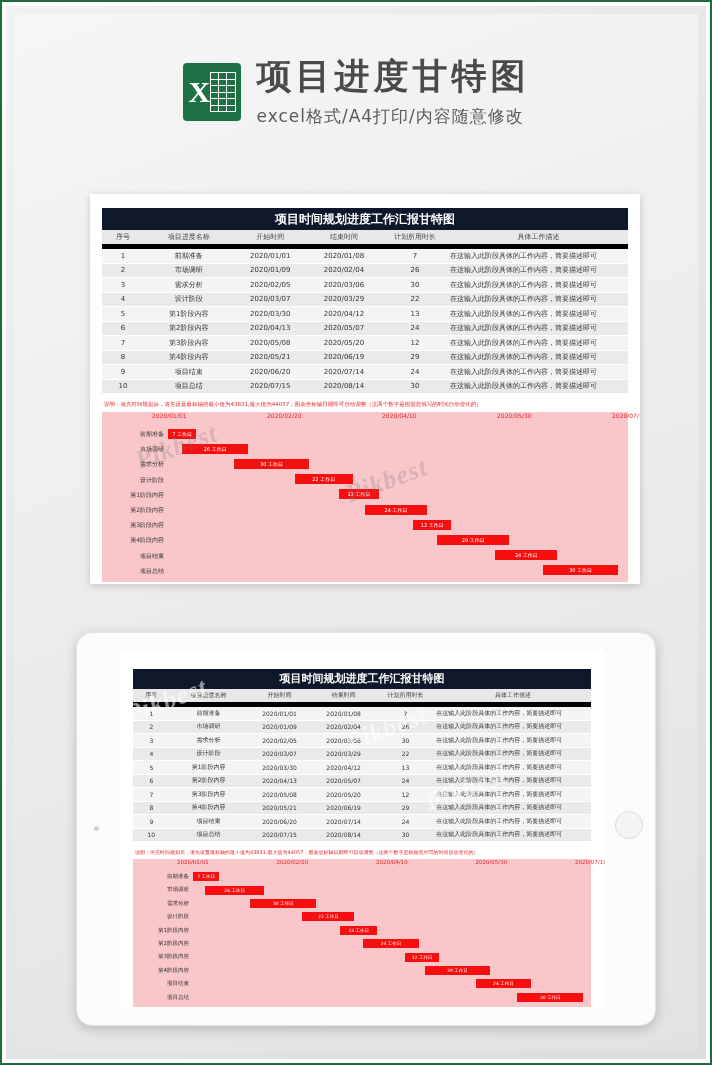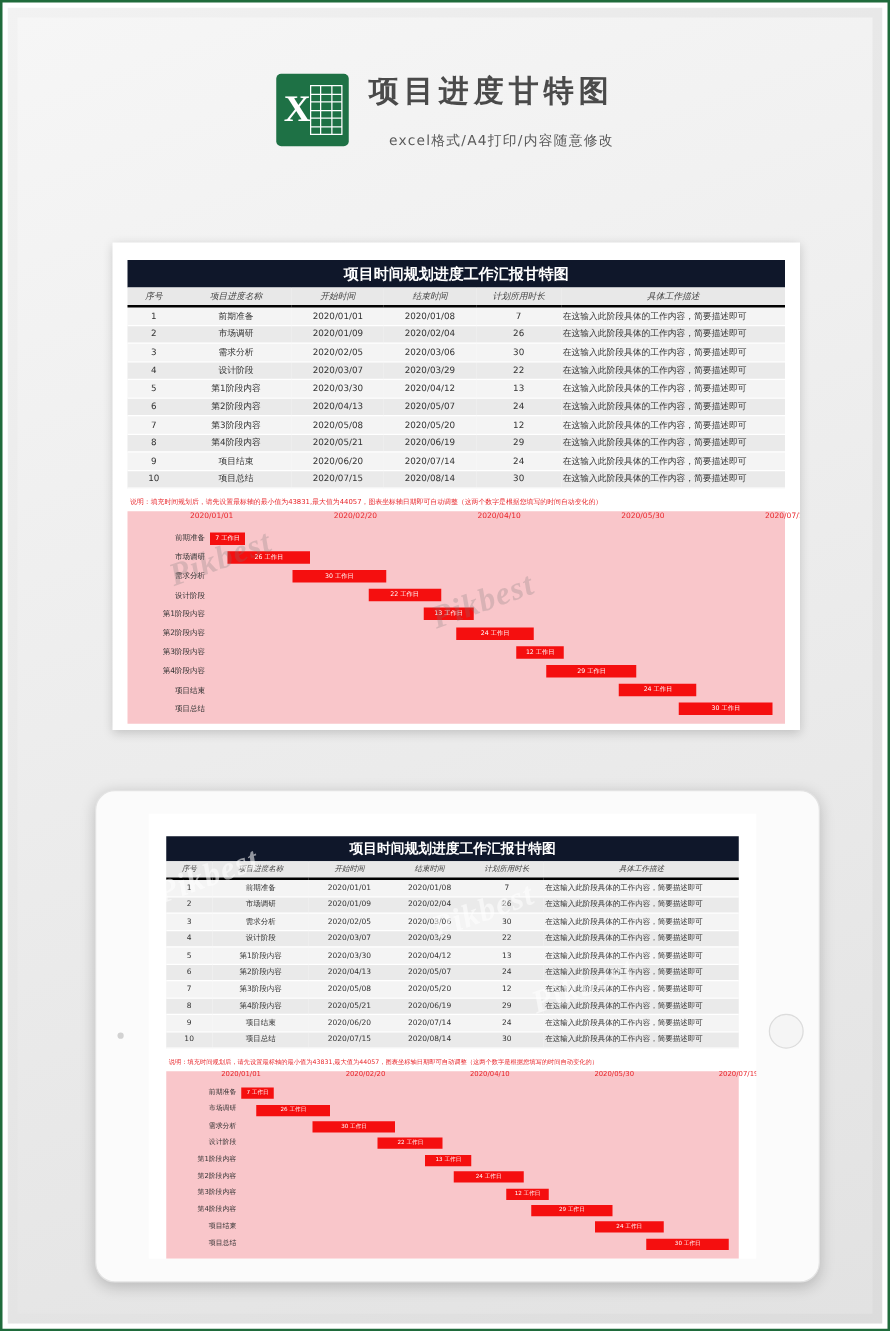"项目进度甘特图" .main-title { font-family: Liberation Mono, monospace -> Liberation Sans, sans-serif; font-size: 24px -> 35px }
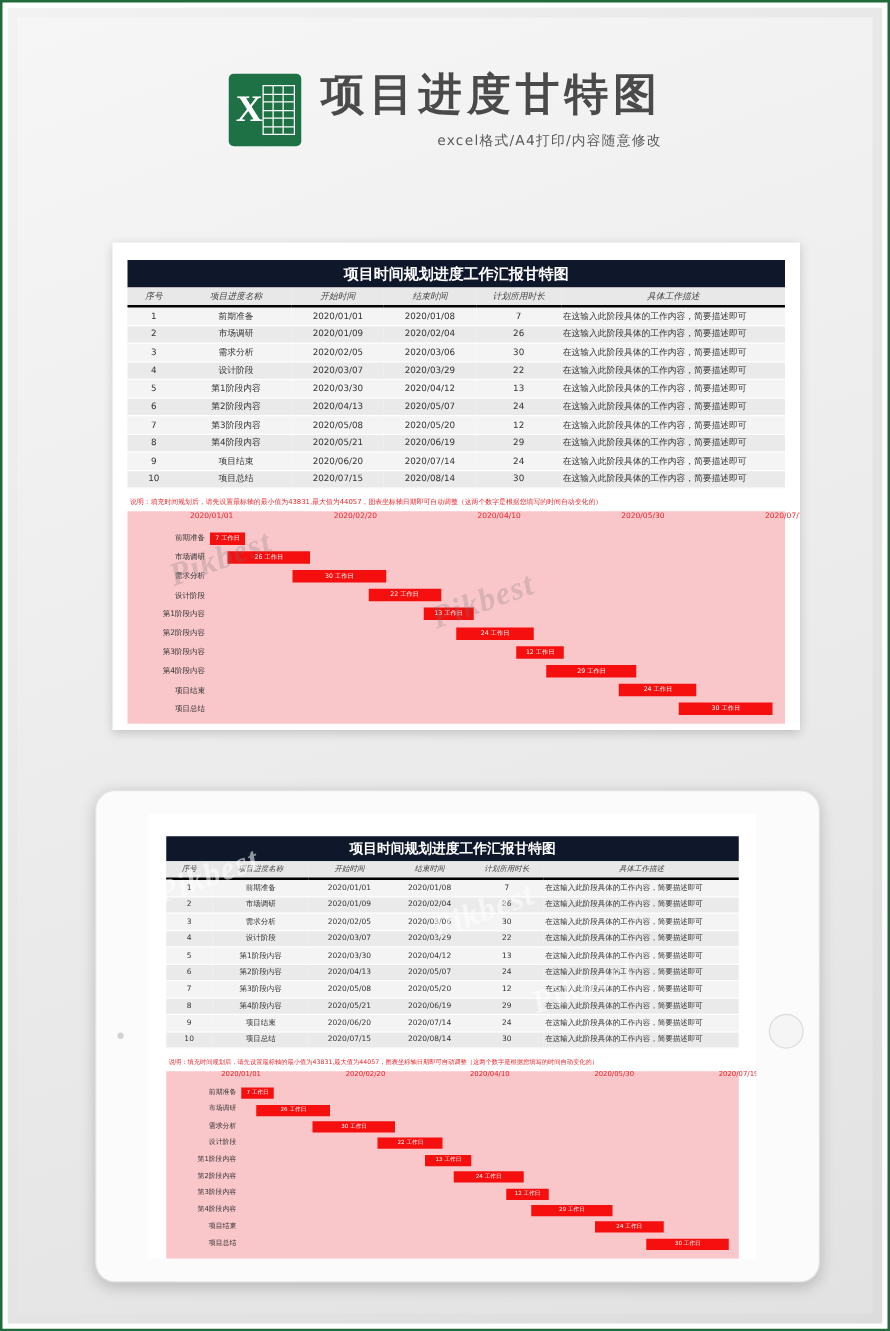"excel格式/A4打印/内容随意修改" .sub-title { font-size: 11px -> 17px; text-align: right -> none }
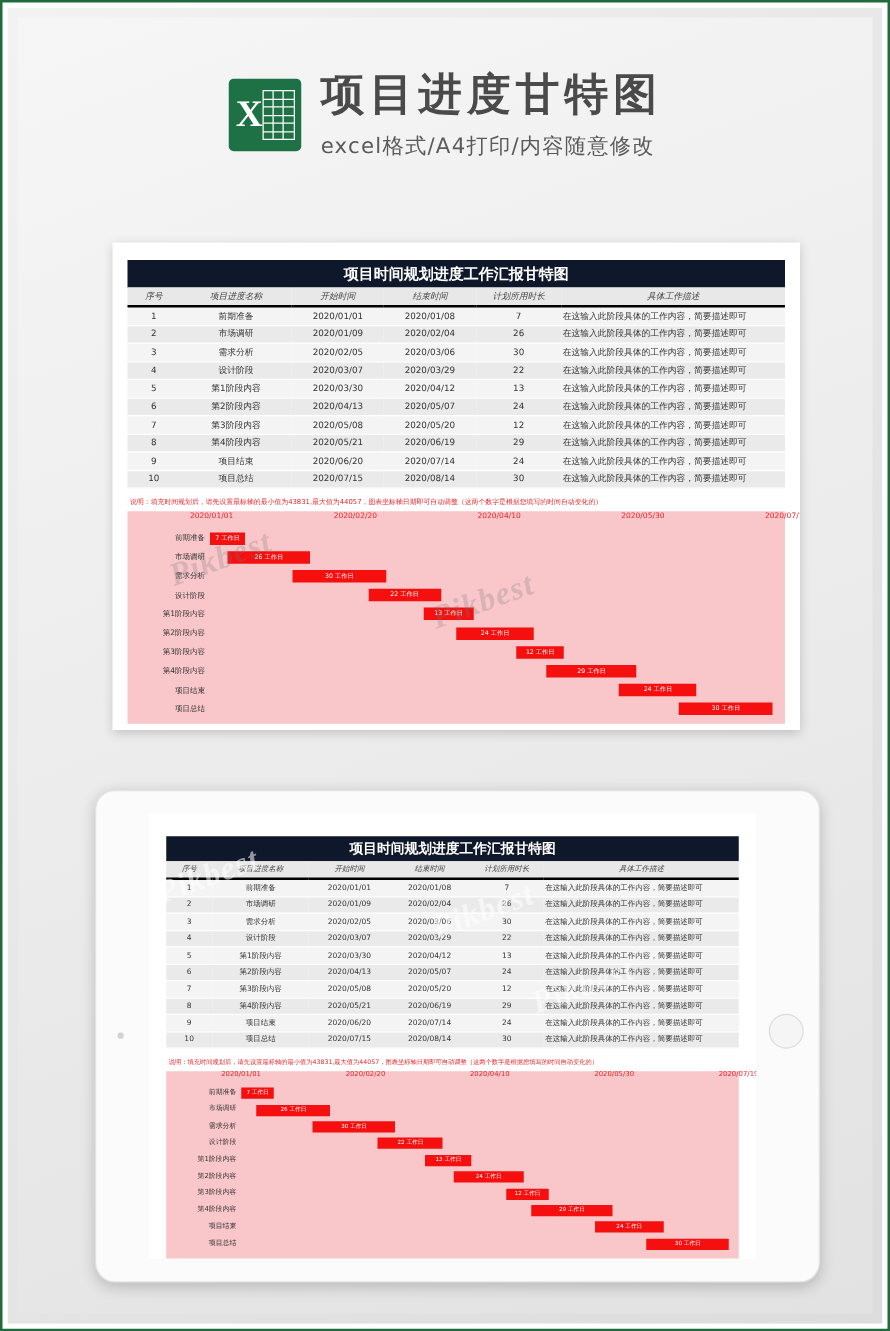"序号" table.tbl th { border-bottom: 2px solid #000000 -> 5px solid #000000; font-style: italic -> none }
